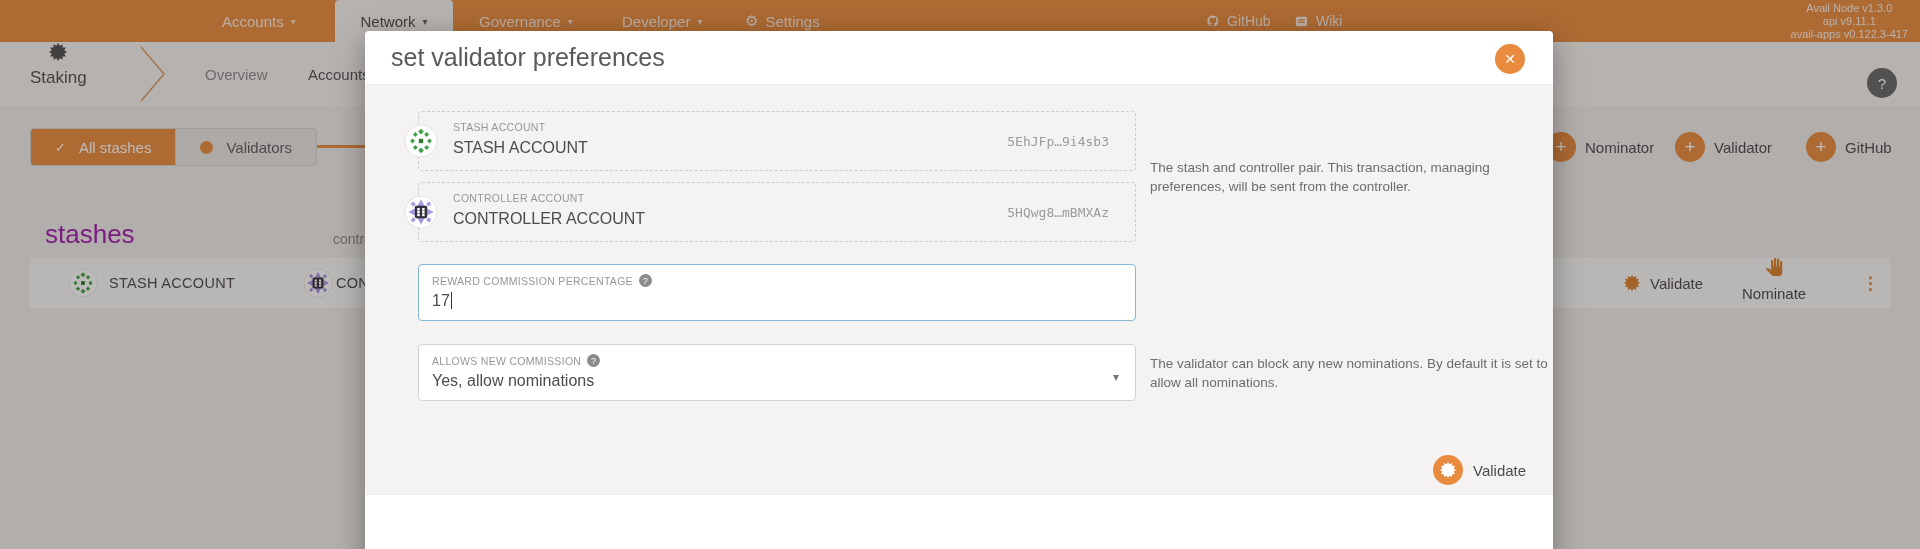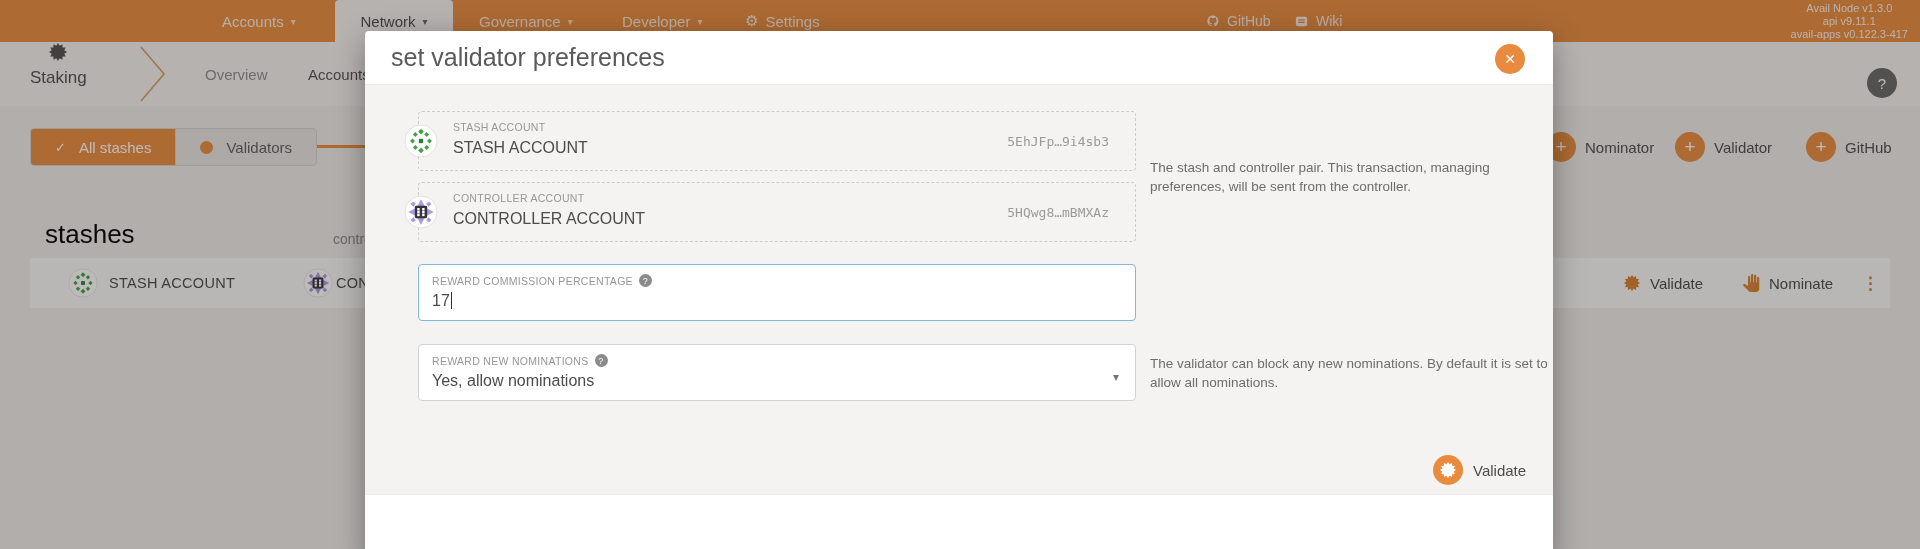"stashes" .table-title { color: #000000 -> #a21caf }
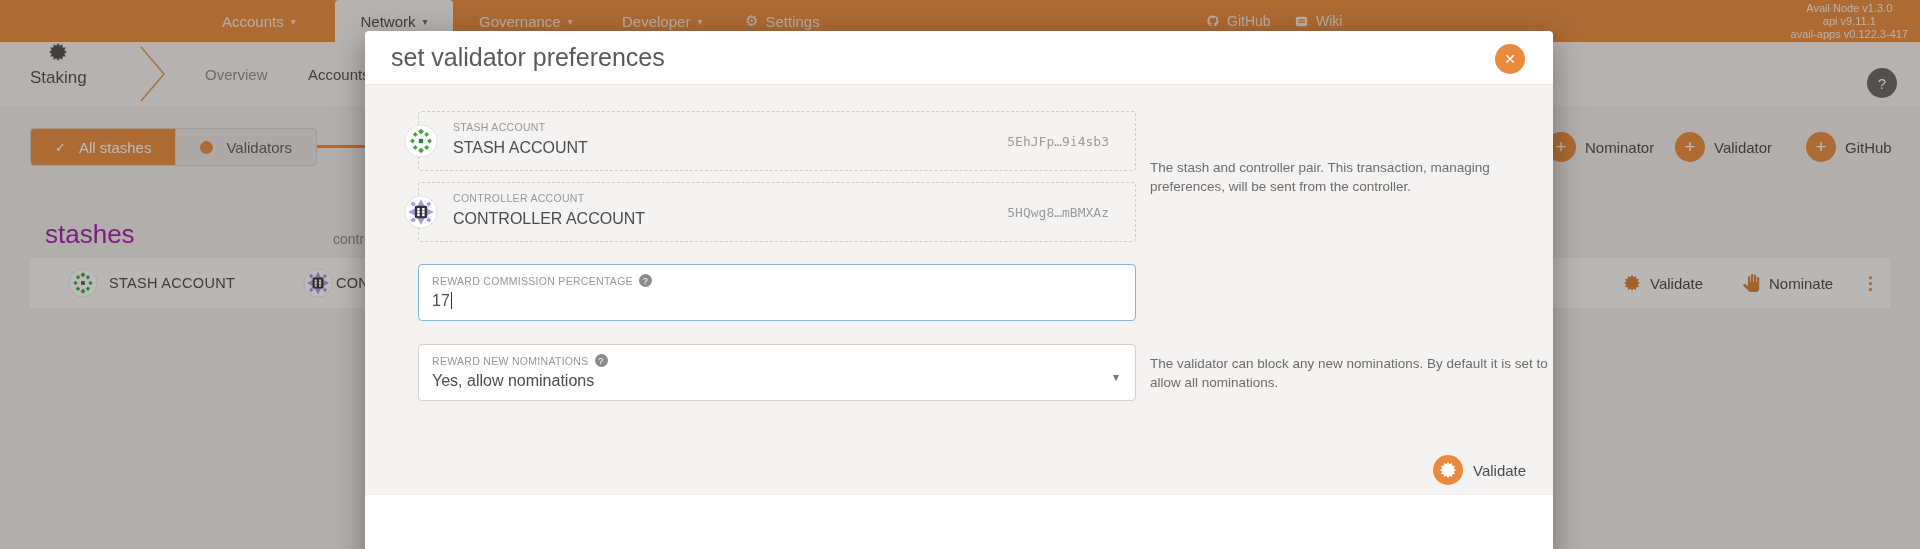"Nominate" #row-nominate { flex-direction: none -> column }
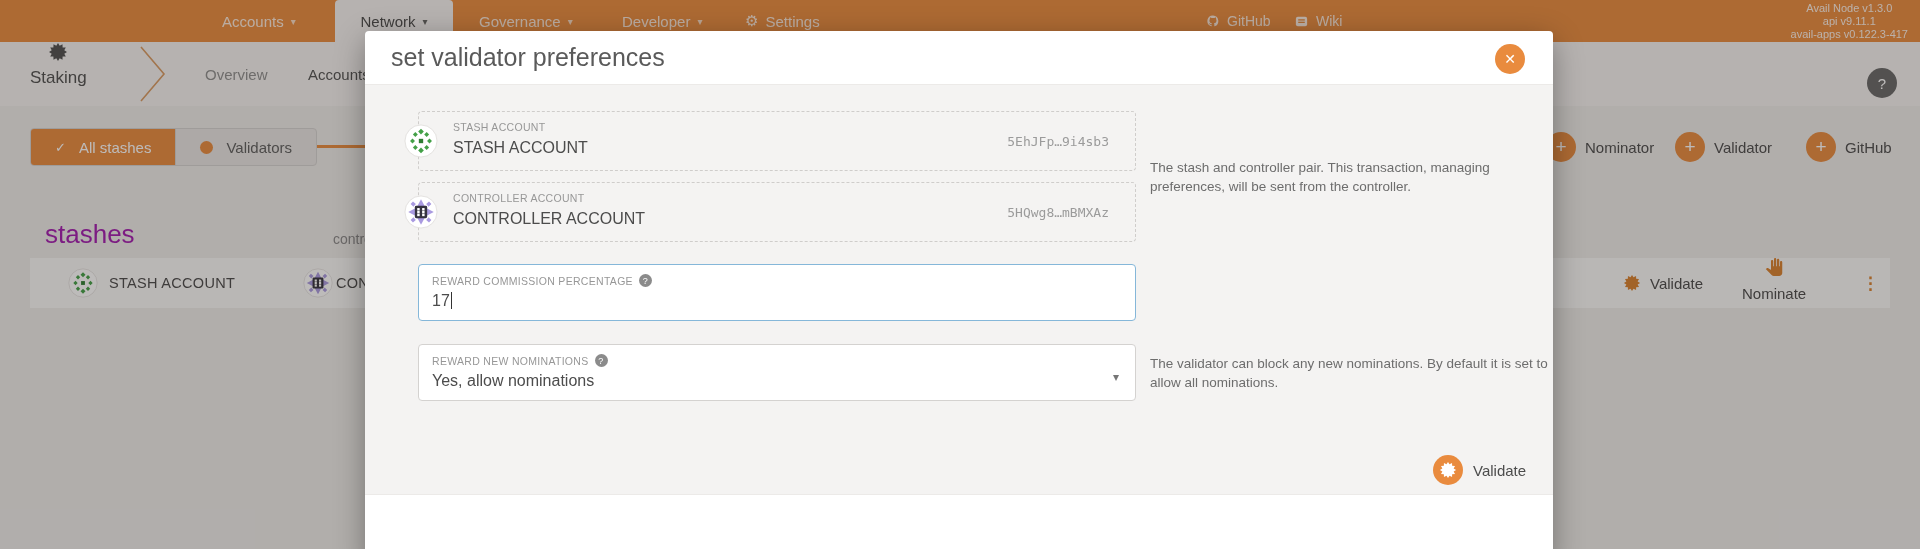"REWARD NEW NOMINATIONS" span { text: REWARD NEW NOMINATIONS -> ALLOWS NEW COMMISSION }
